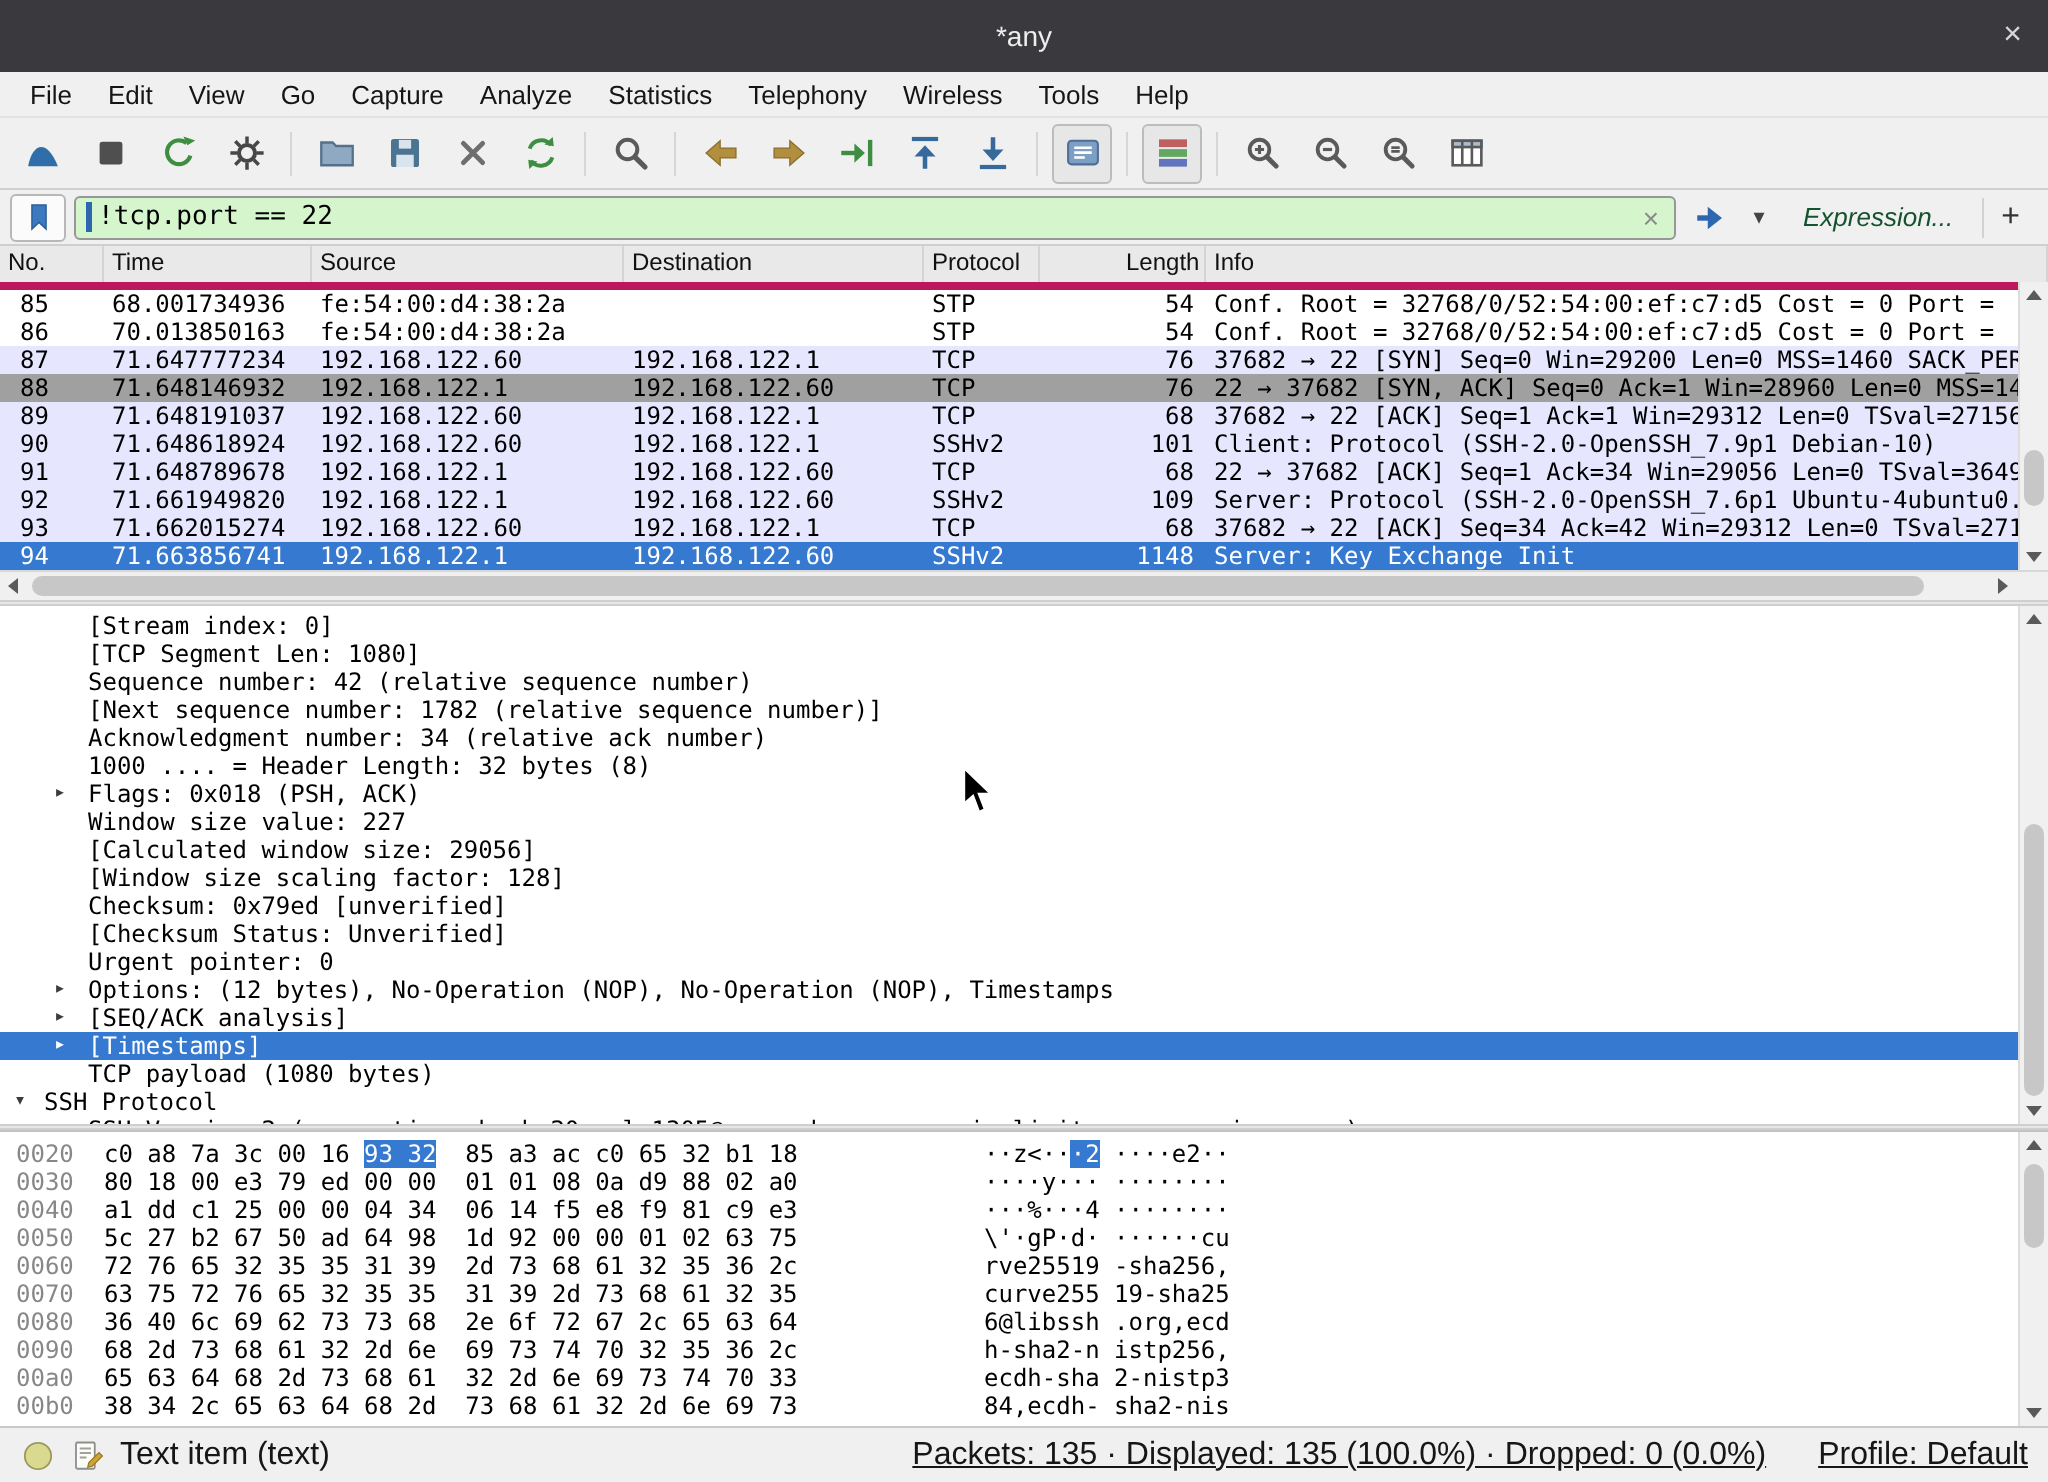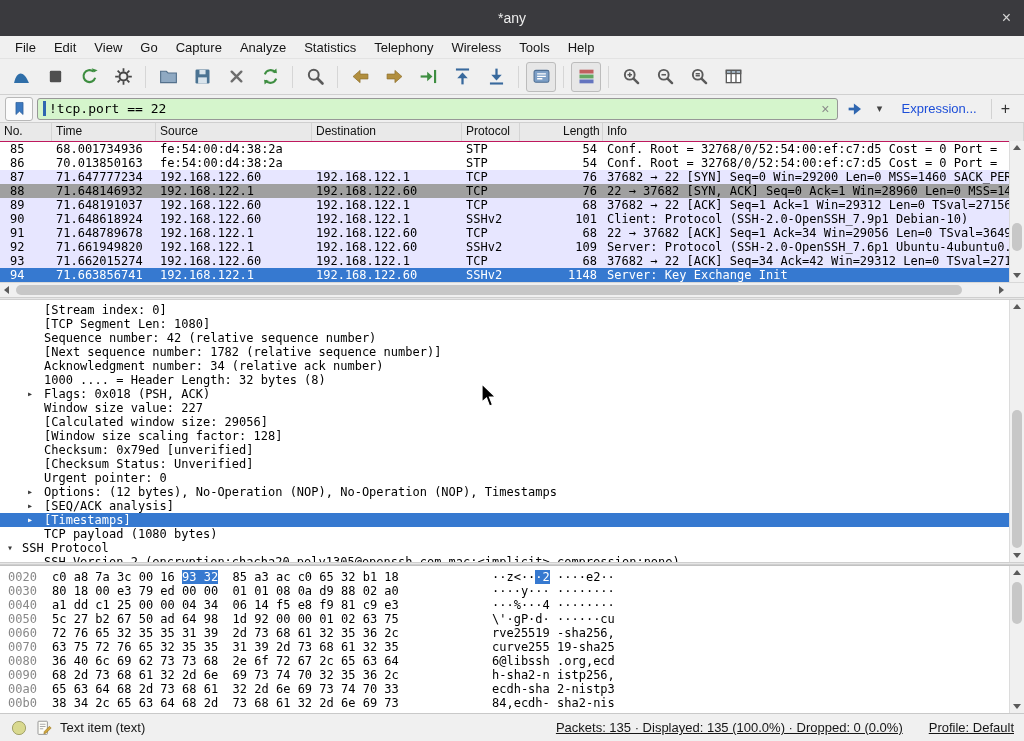"Expression..." .expression-btn { color: #1d4ed8 -> #14532d; font-style: none -> italic }
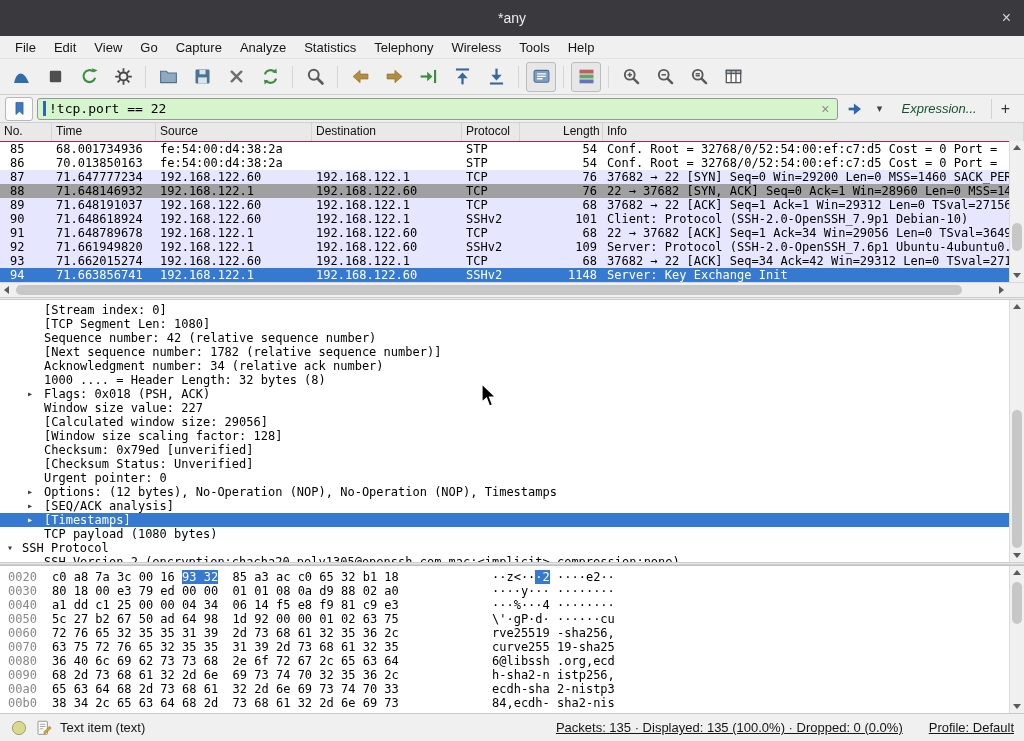"No." .plist-header { border-bottom: 1px solid #be185d -> 4px solid #be185d }
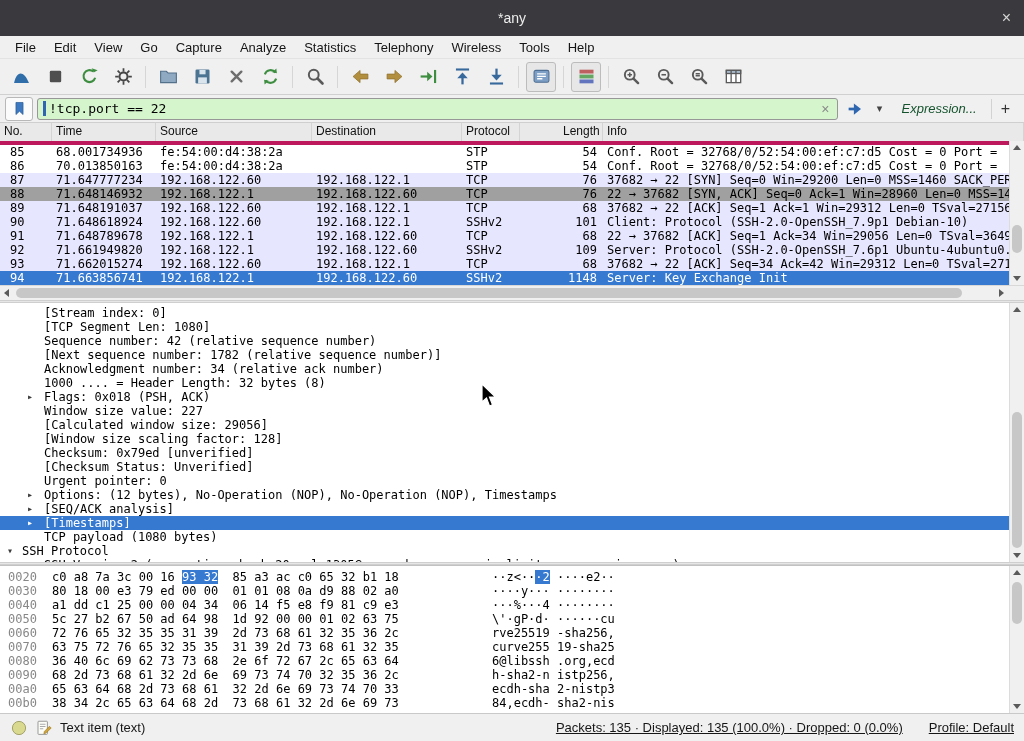"Text item (text)" .statusbar { font-size: 13px -> 16px }
